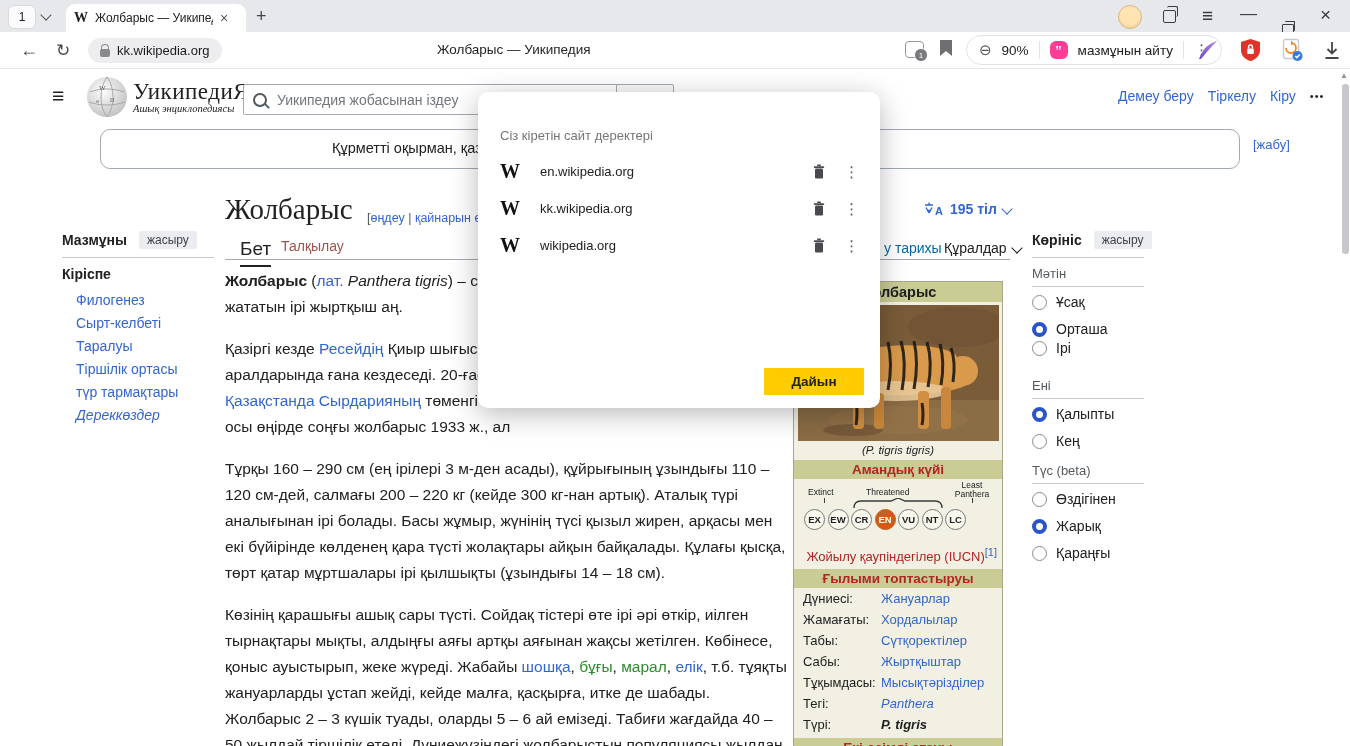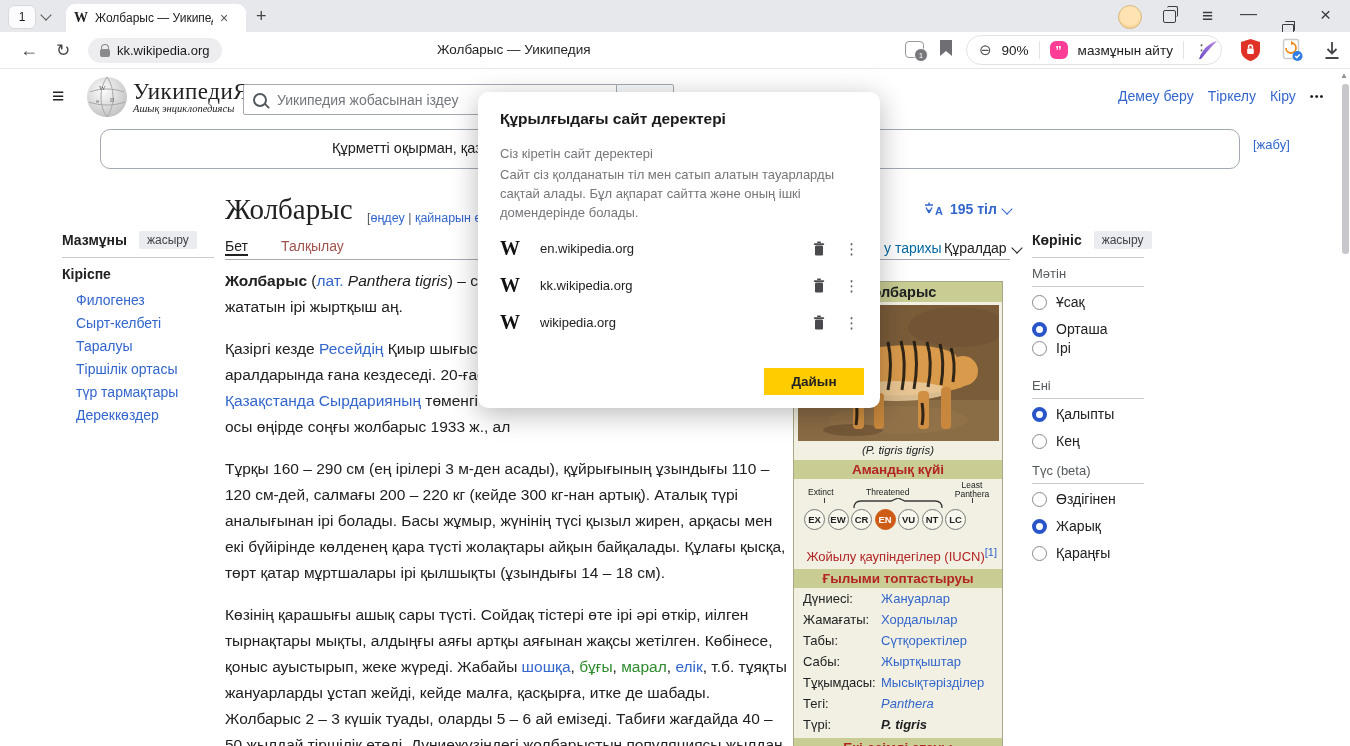"Құрылғыдағы сайт деректері" div.dlg-title { html: <div>Құрылғыдағы сайт деректері</div> -> none }
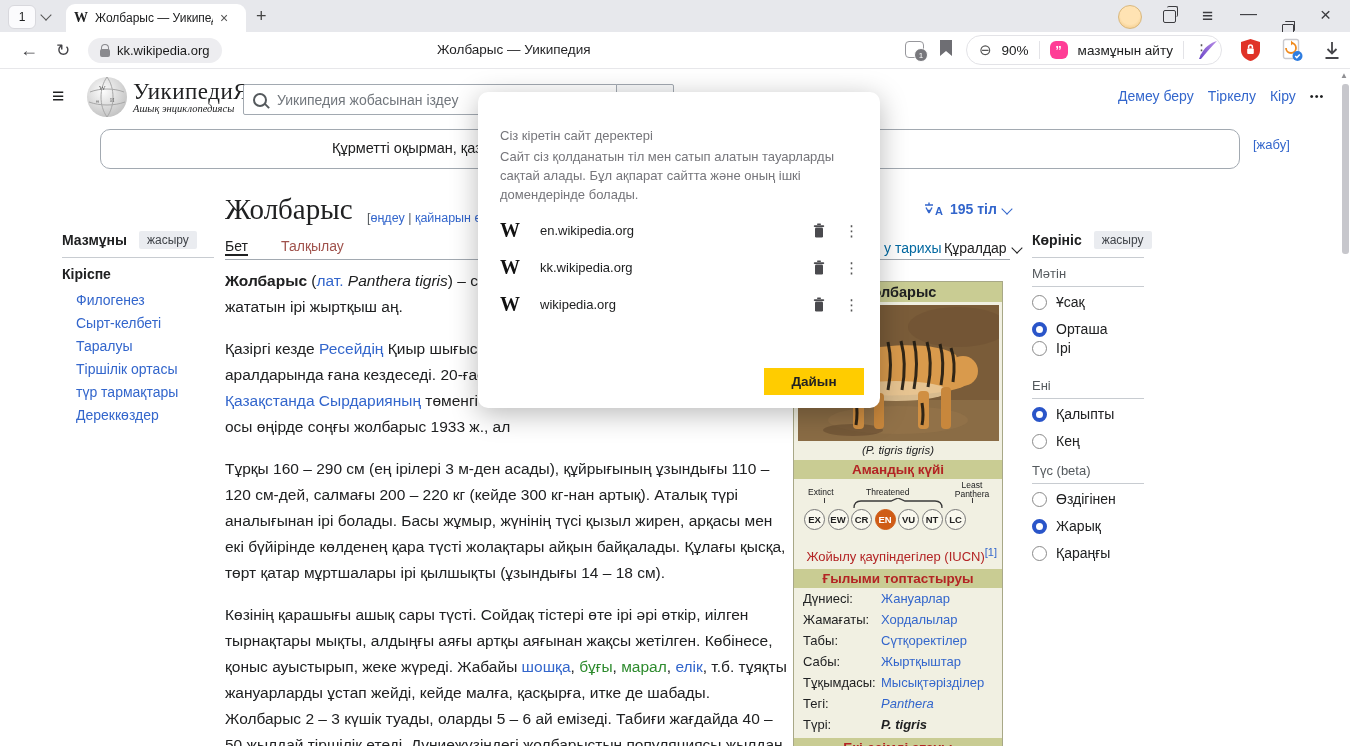"Сайт сіз қолданатын тіл мен" div.dlg-gray { html: <div>Сайт сіз қолданатын тіл мен сатып алатын тауарларды сақтай алады. Бұл ақпарат сайтта және оның ішкі домендерінде болады.</div> -> none }
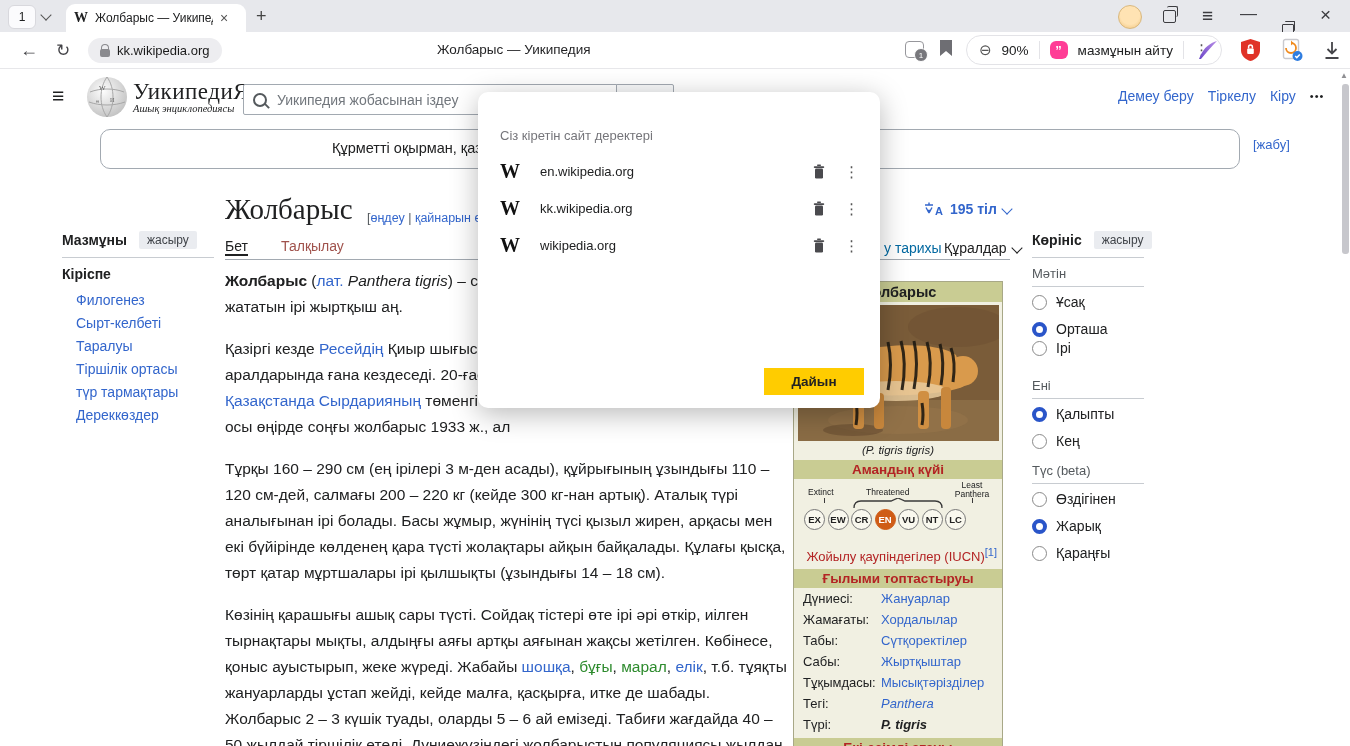"Бет" .tab-page { font-size: 14px -> 19px; left: 225px -> 240px; padding-bottom: none -> 5px }
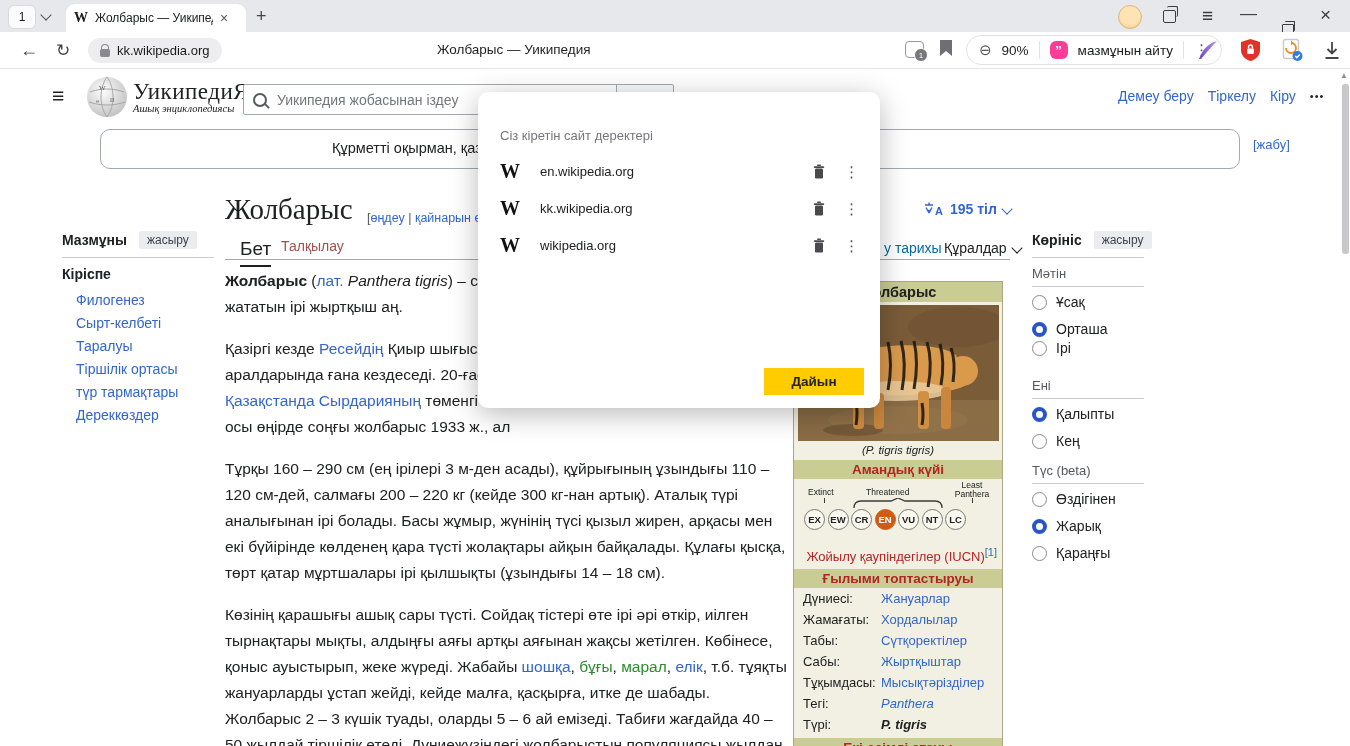"Дереккөздер" span.abs { font-style: none -> italic }
